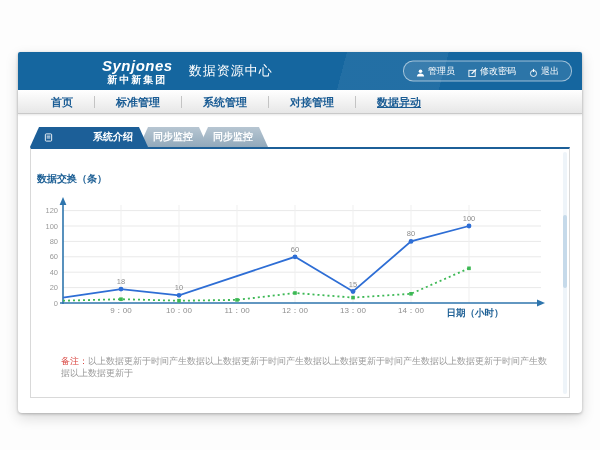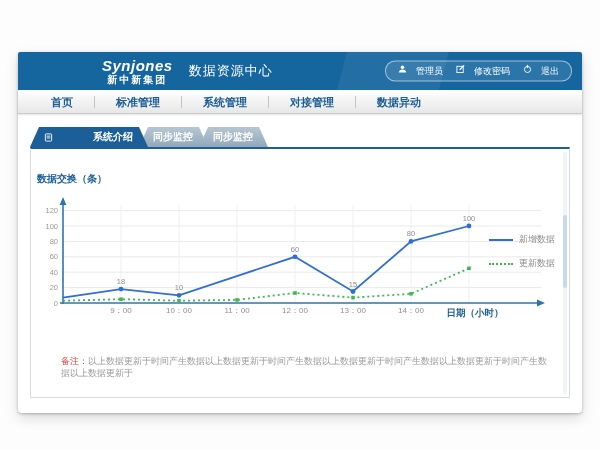"管理员" .pill-item { align-items: flex-start -> flex-end; gap: 9px -> 3px }
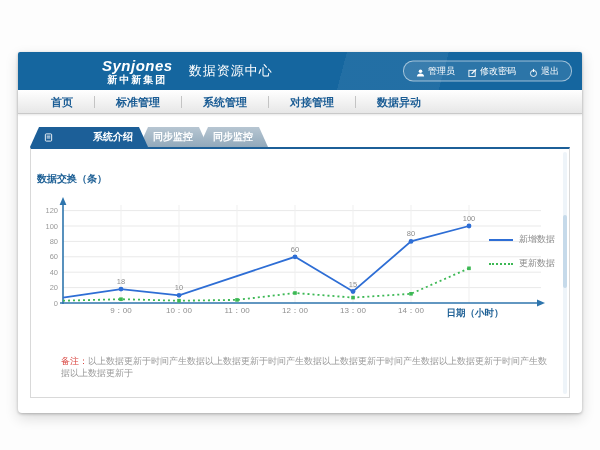"数据异动" .nav-item:last-child { text-decoration: none -> underline }
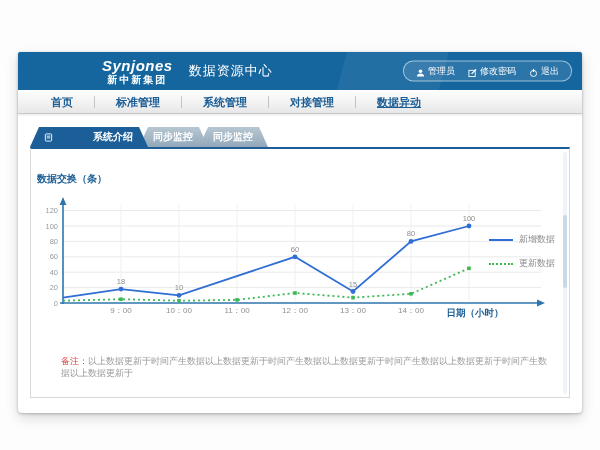"新增数据" div.legend { html: <div> <span> <span></span> <span>新增数据</span> </span> <span> <span></span> <span>更新数据</span> </span> </div> -> none }
